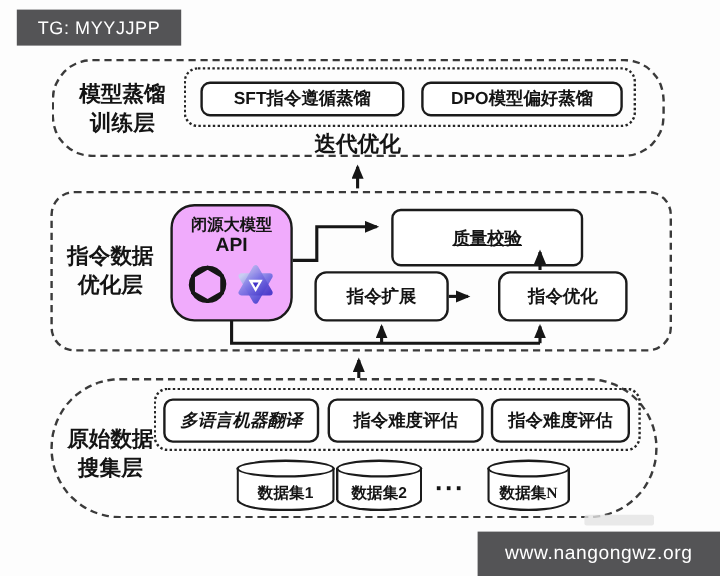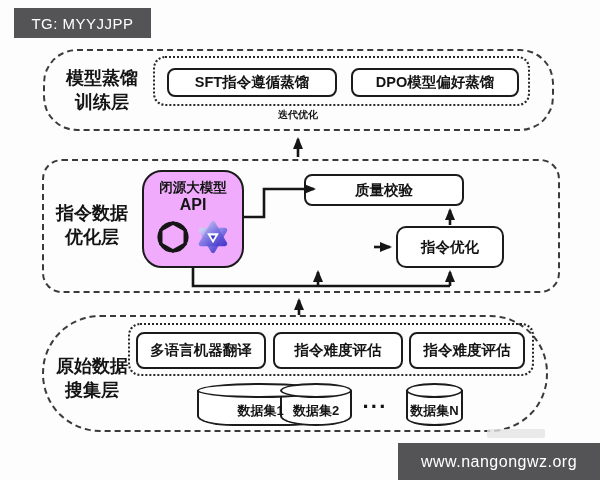"迭代优化" .caption { font-size: 10px -> 18px }
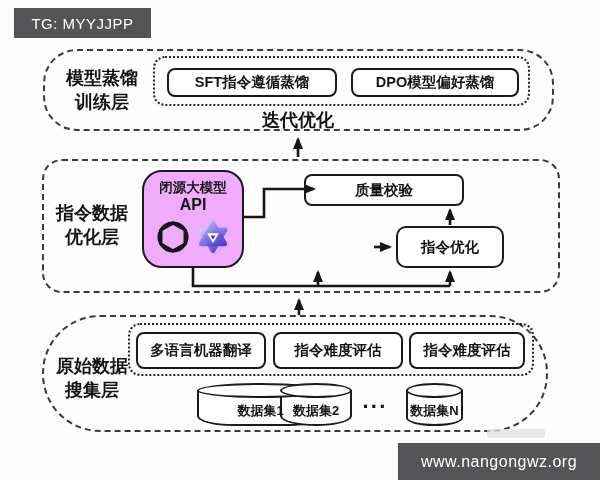"质量校验" div.abs { height: 32px -> 48px; left: 304px -> 326px; text-decoration: none -> underline }
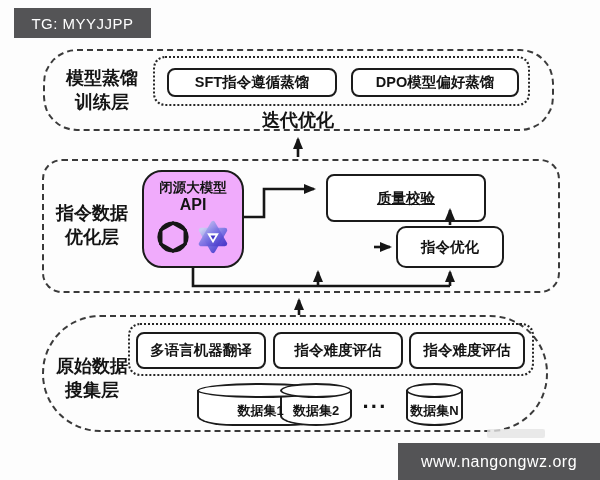"指令扩展" div.abs { html: none -> <div>指令扩展</div> }
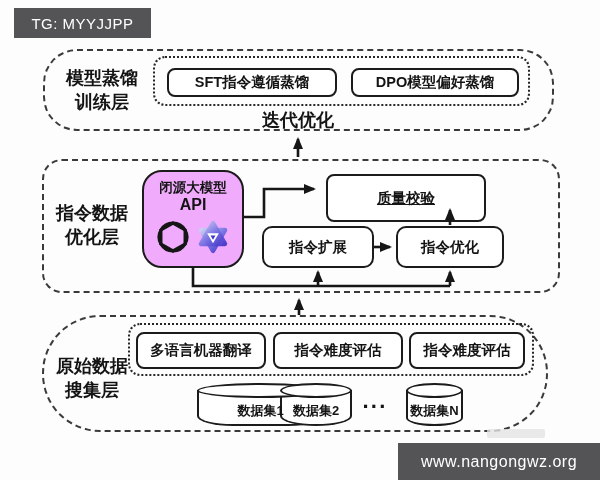"指令优化" div.abs { left: 396px -> 415px }
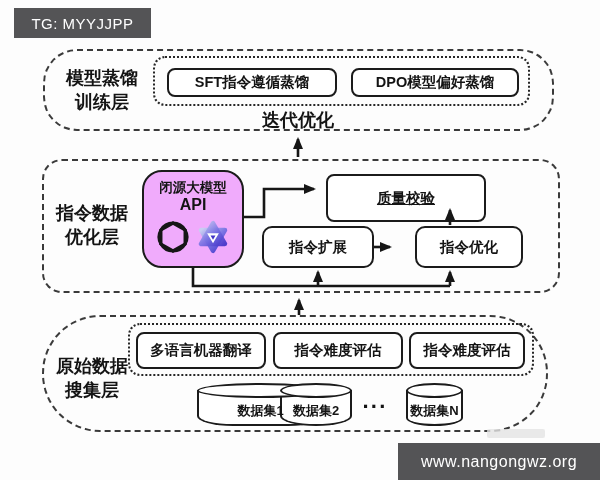"多语言机器翻译" div.abs { font-style: none -> italic }
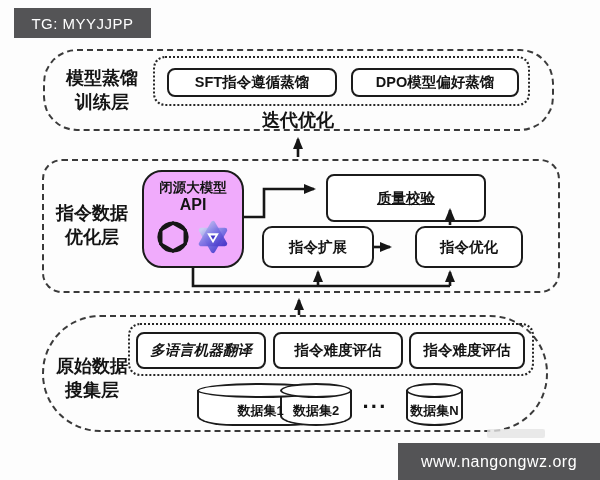"数据集1" div.cyl { padding-left: 45px -> none }
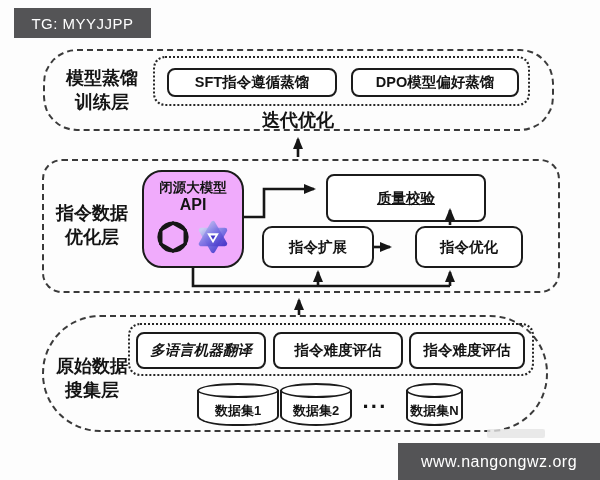"数据集N" div.cyl { font-family: none -> Liberation Serif, serif; width: 57px -> 69px }
